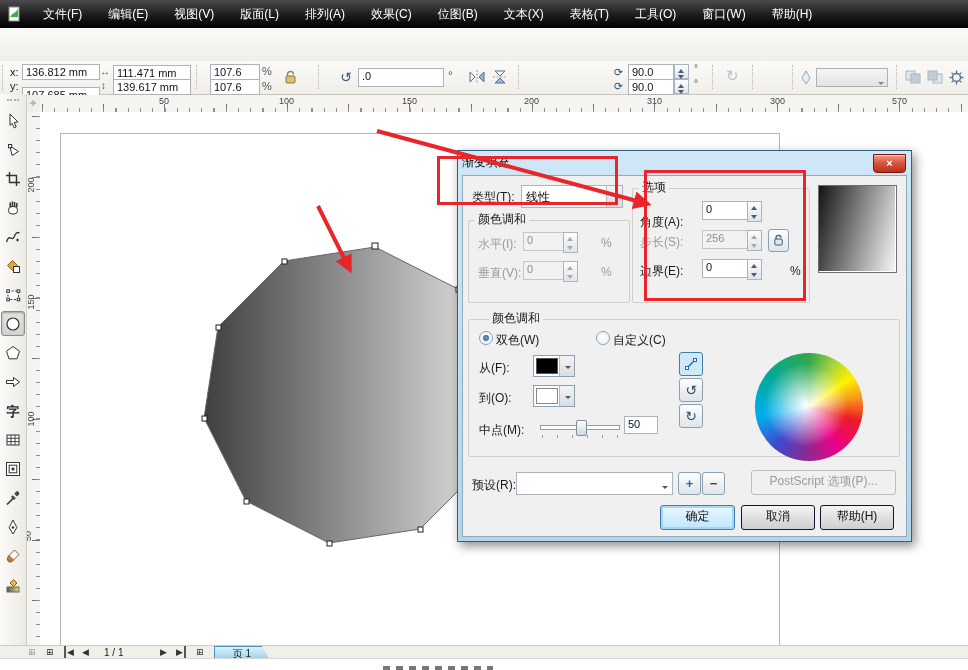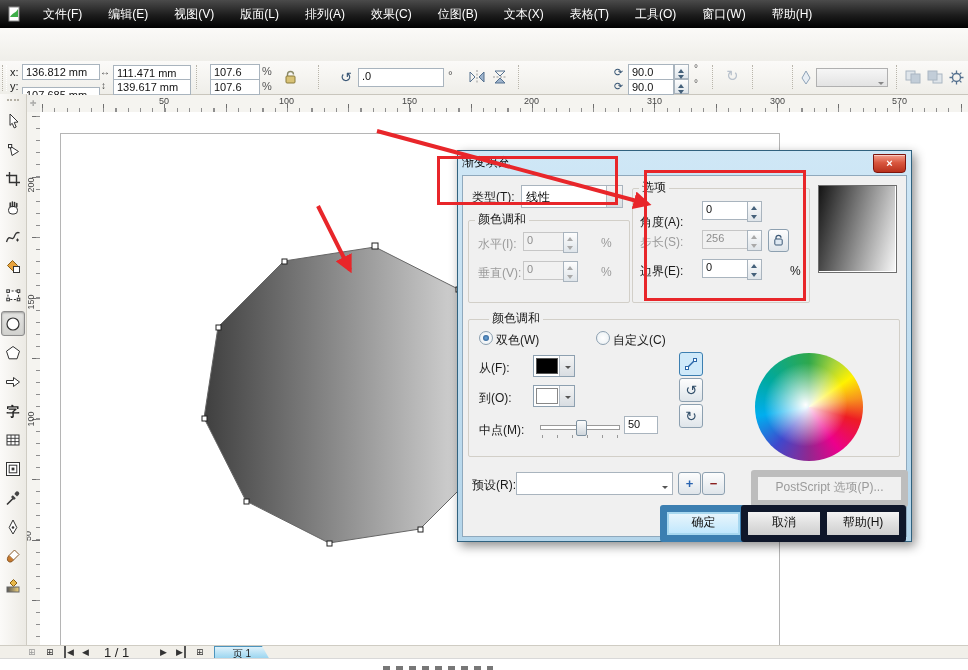"PostScript 选项(P)..." .dbtn { border: 7px solid #0f172a -> 1px solid #0f172a }
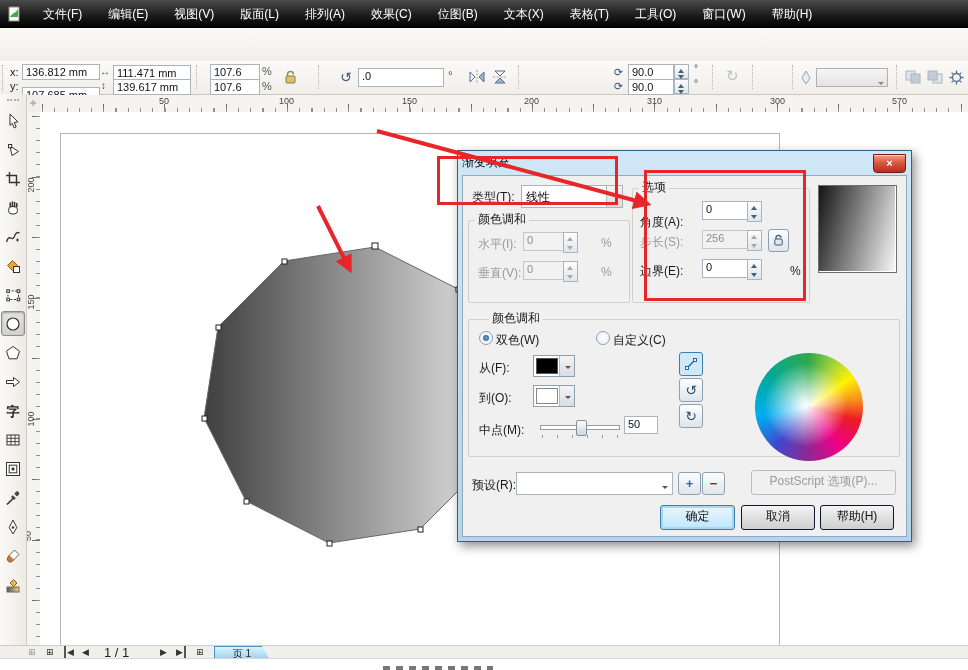"1 / 1" span.abs { font-size: 13px -> 10px }
